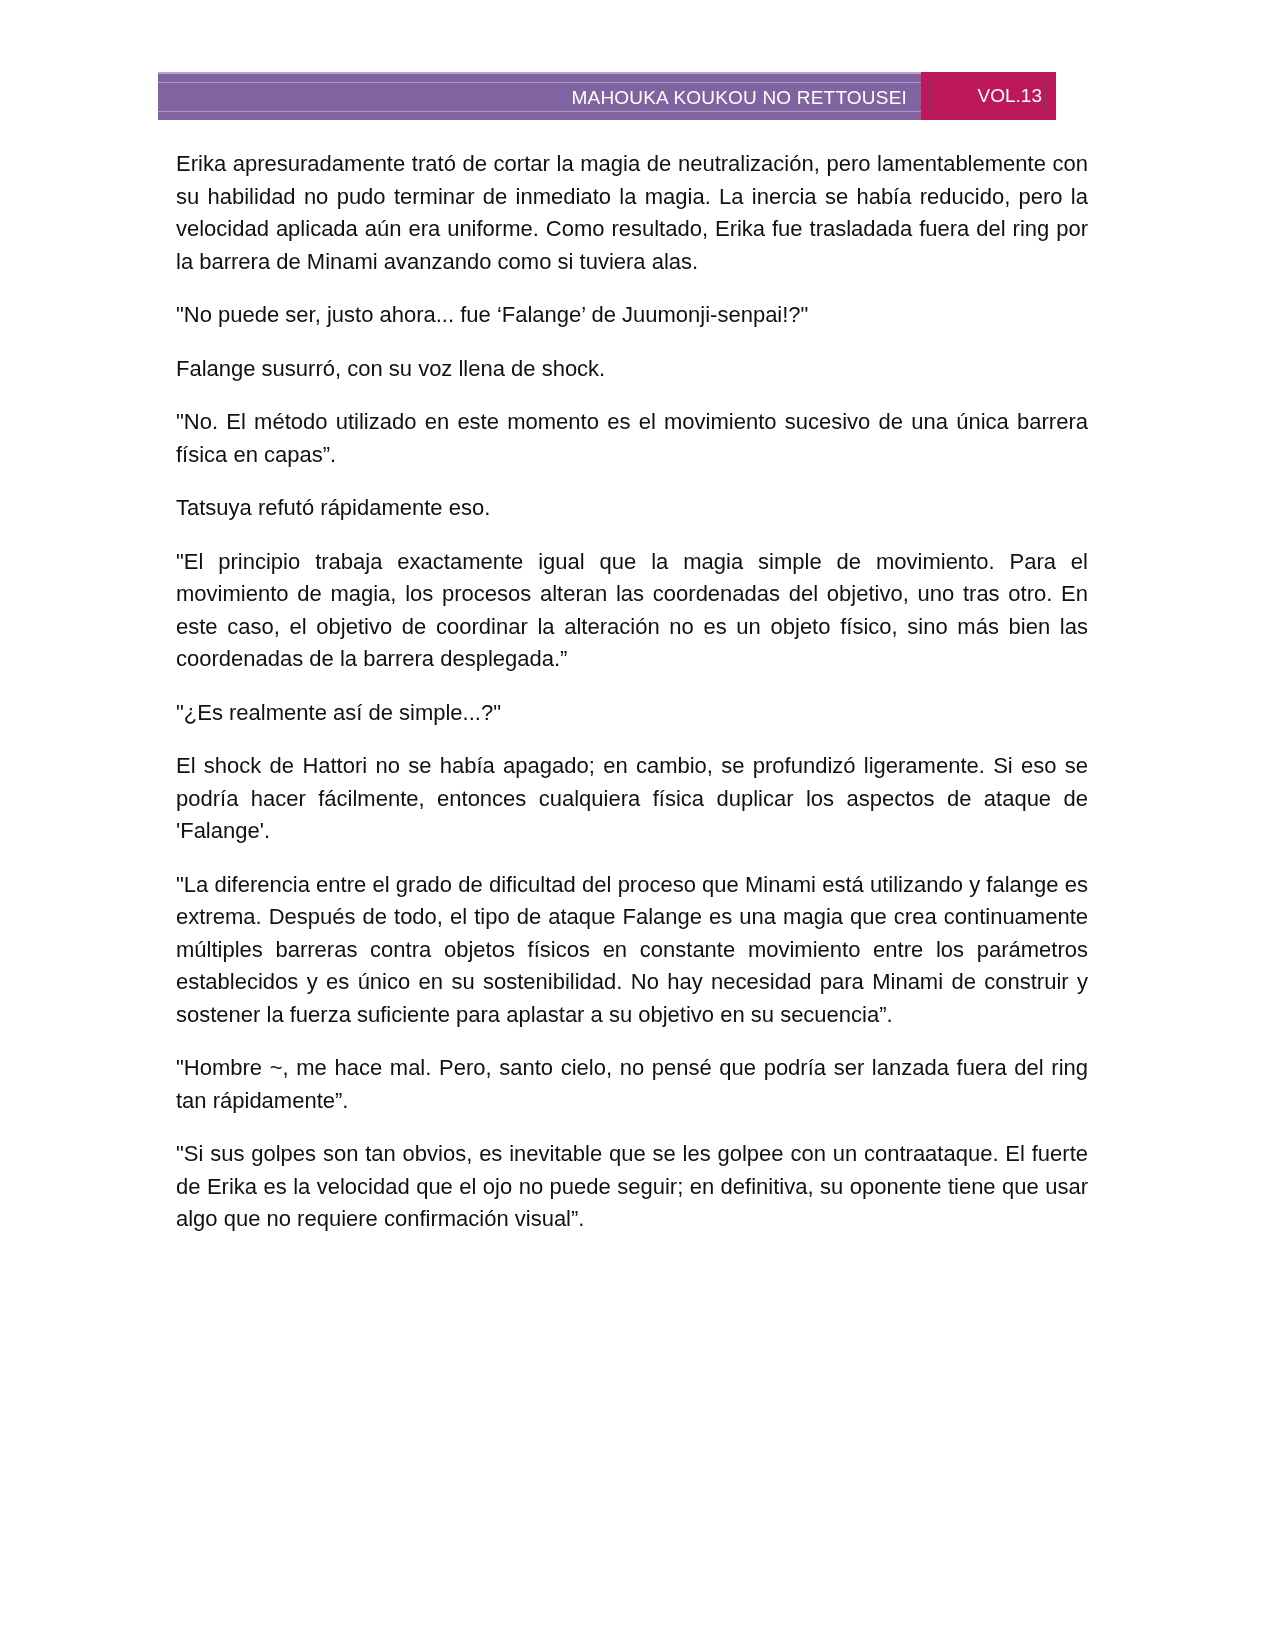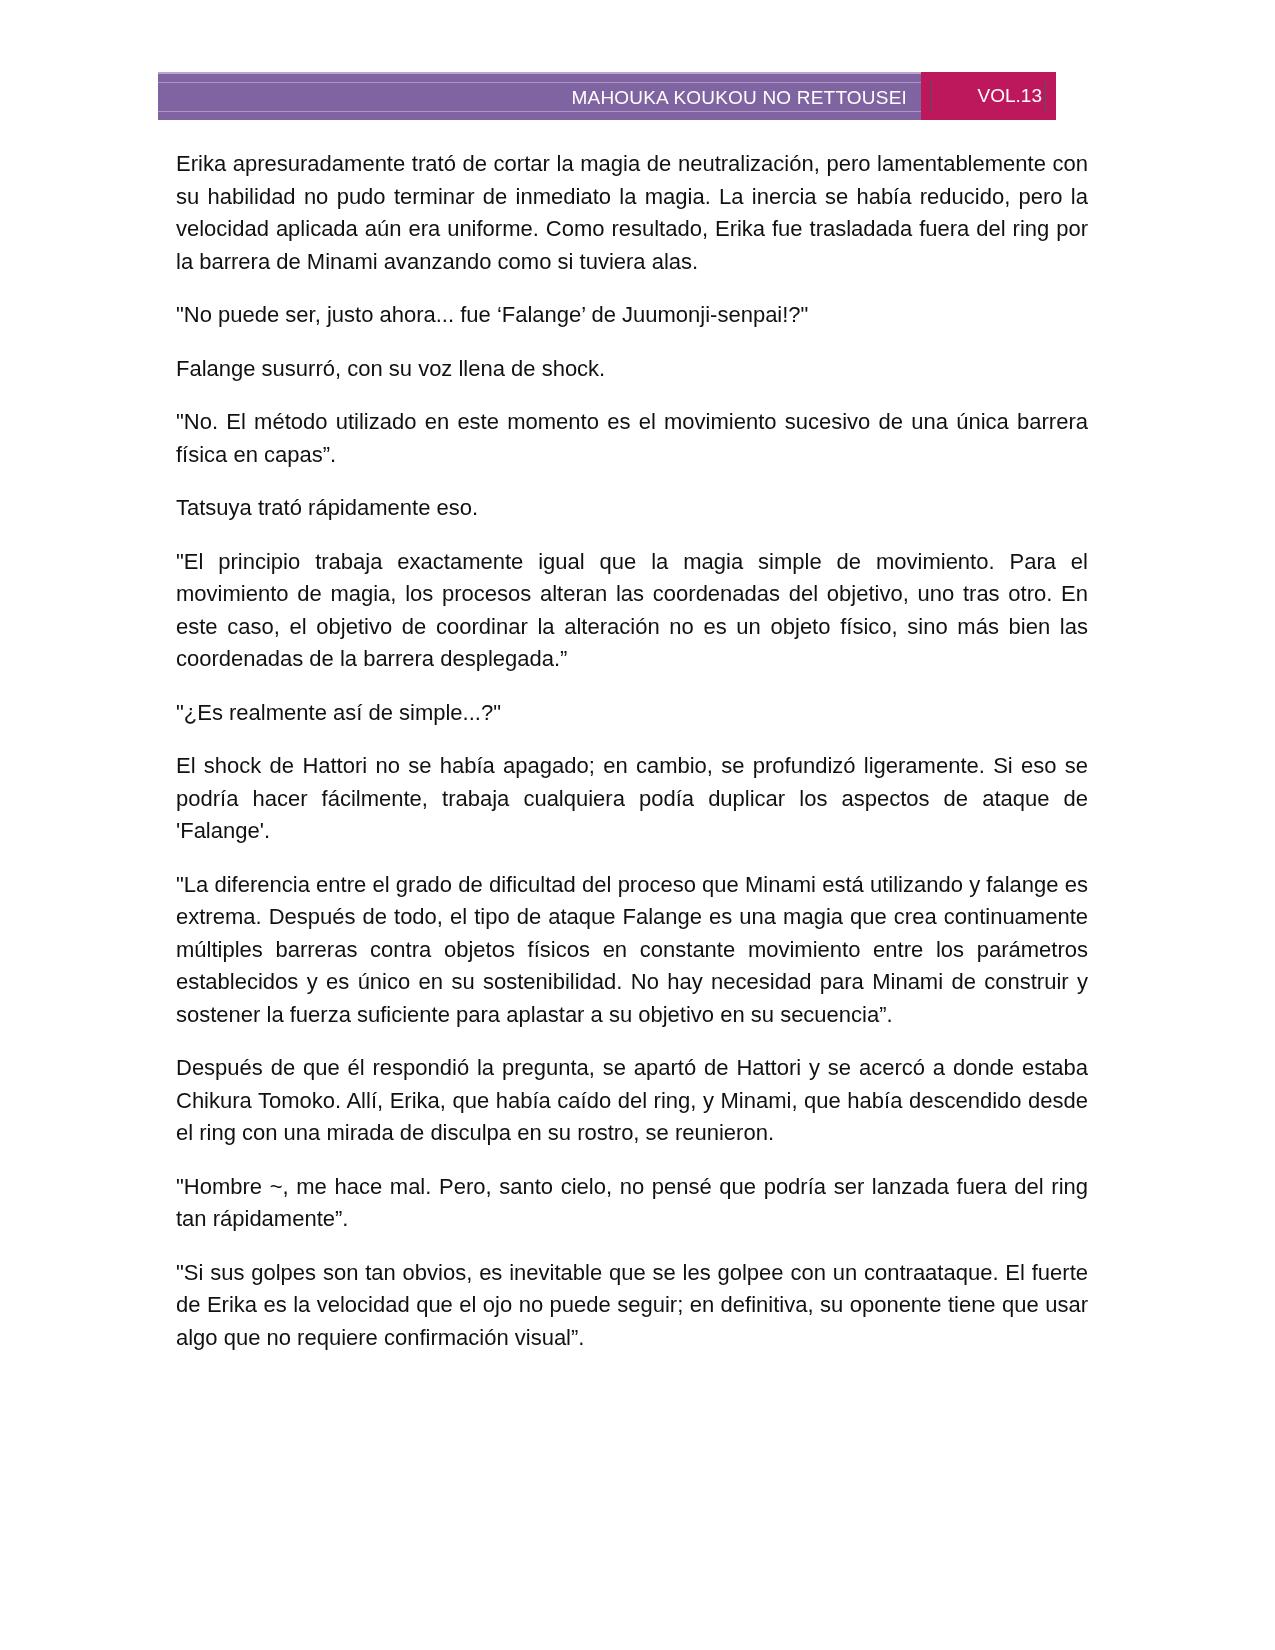"Tatsuya trató rápidamente eso." p { text: trató -> refutó }
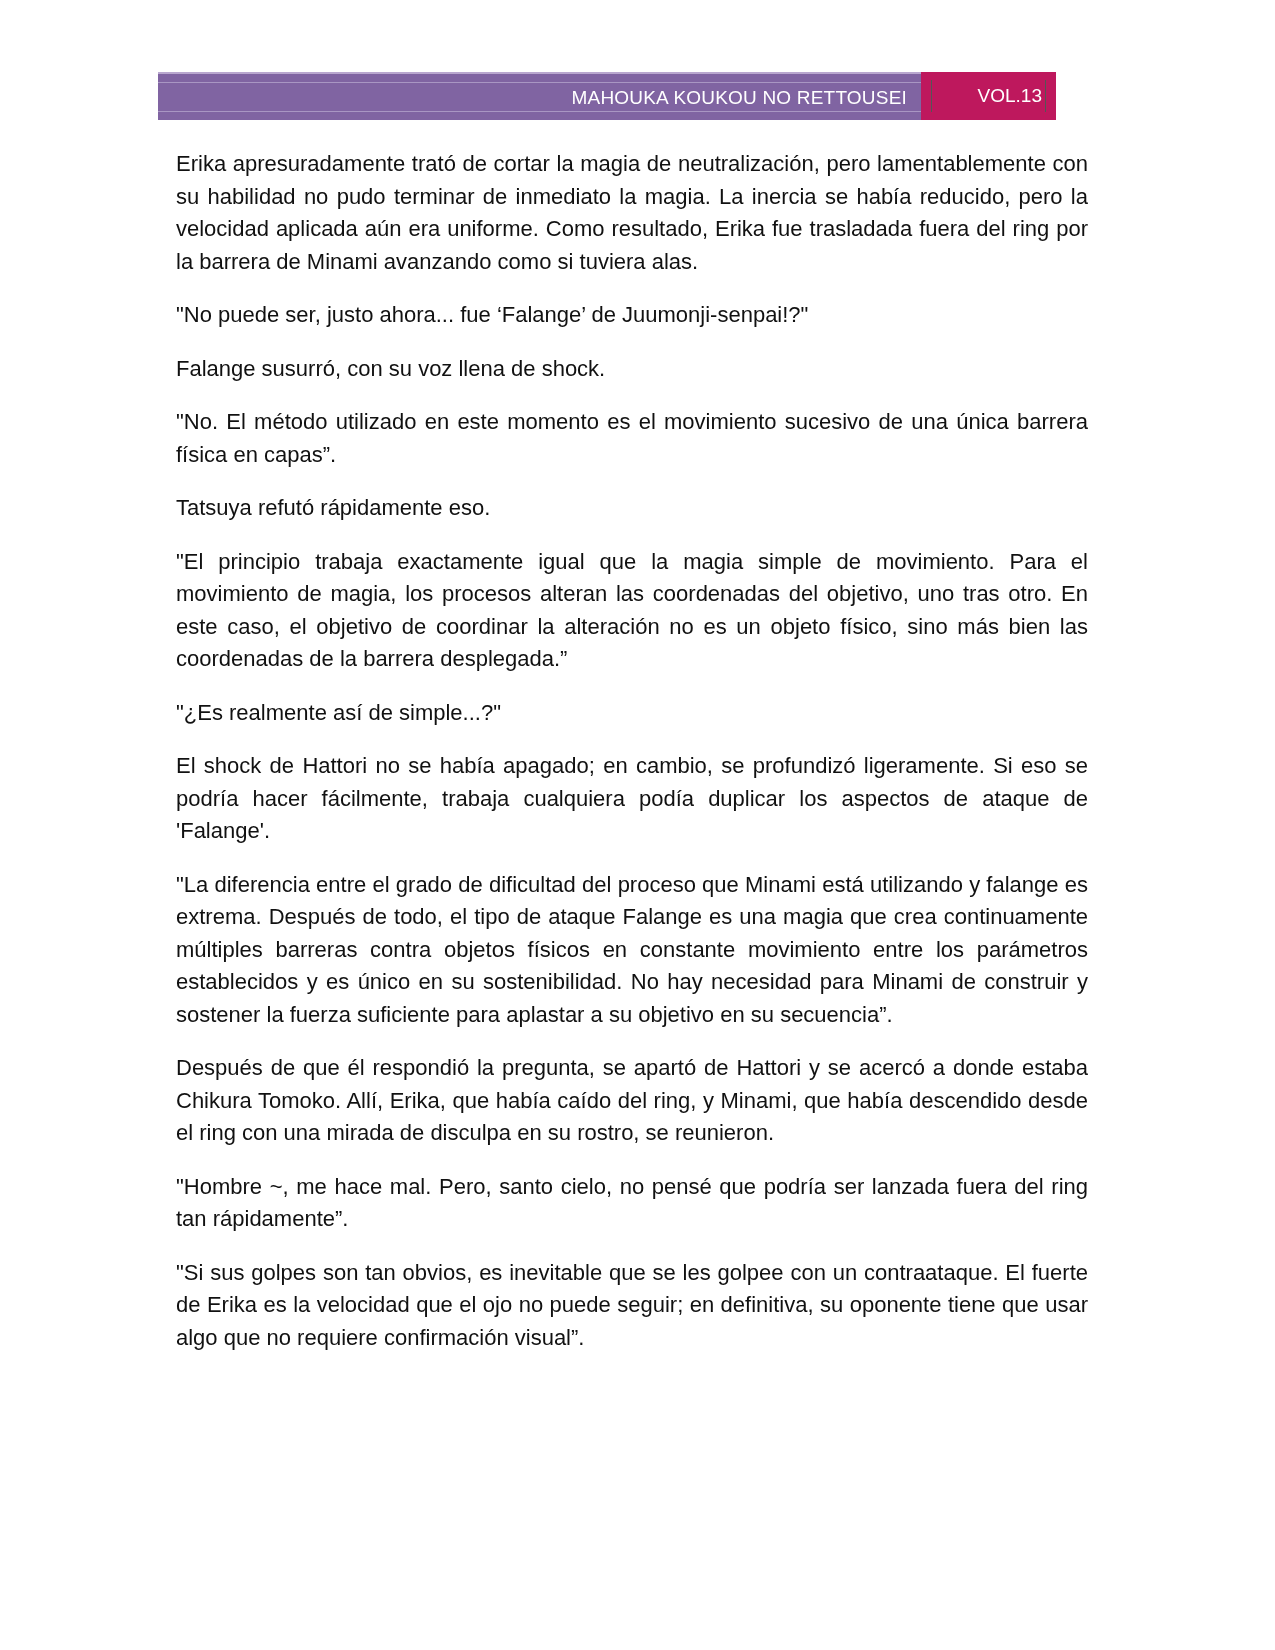"El shock de Hattori no" p { text: trabaja cualquiera podía -> entonces cualquiera física }
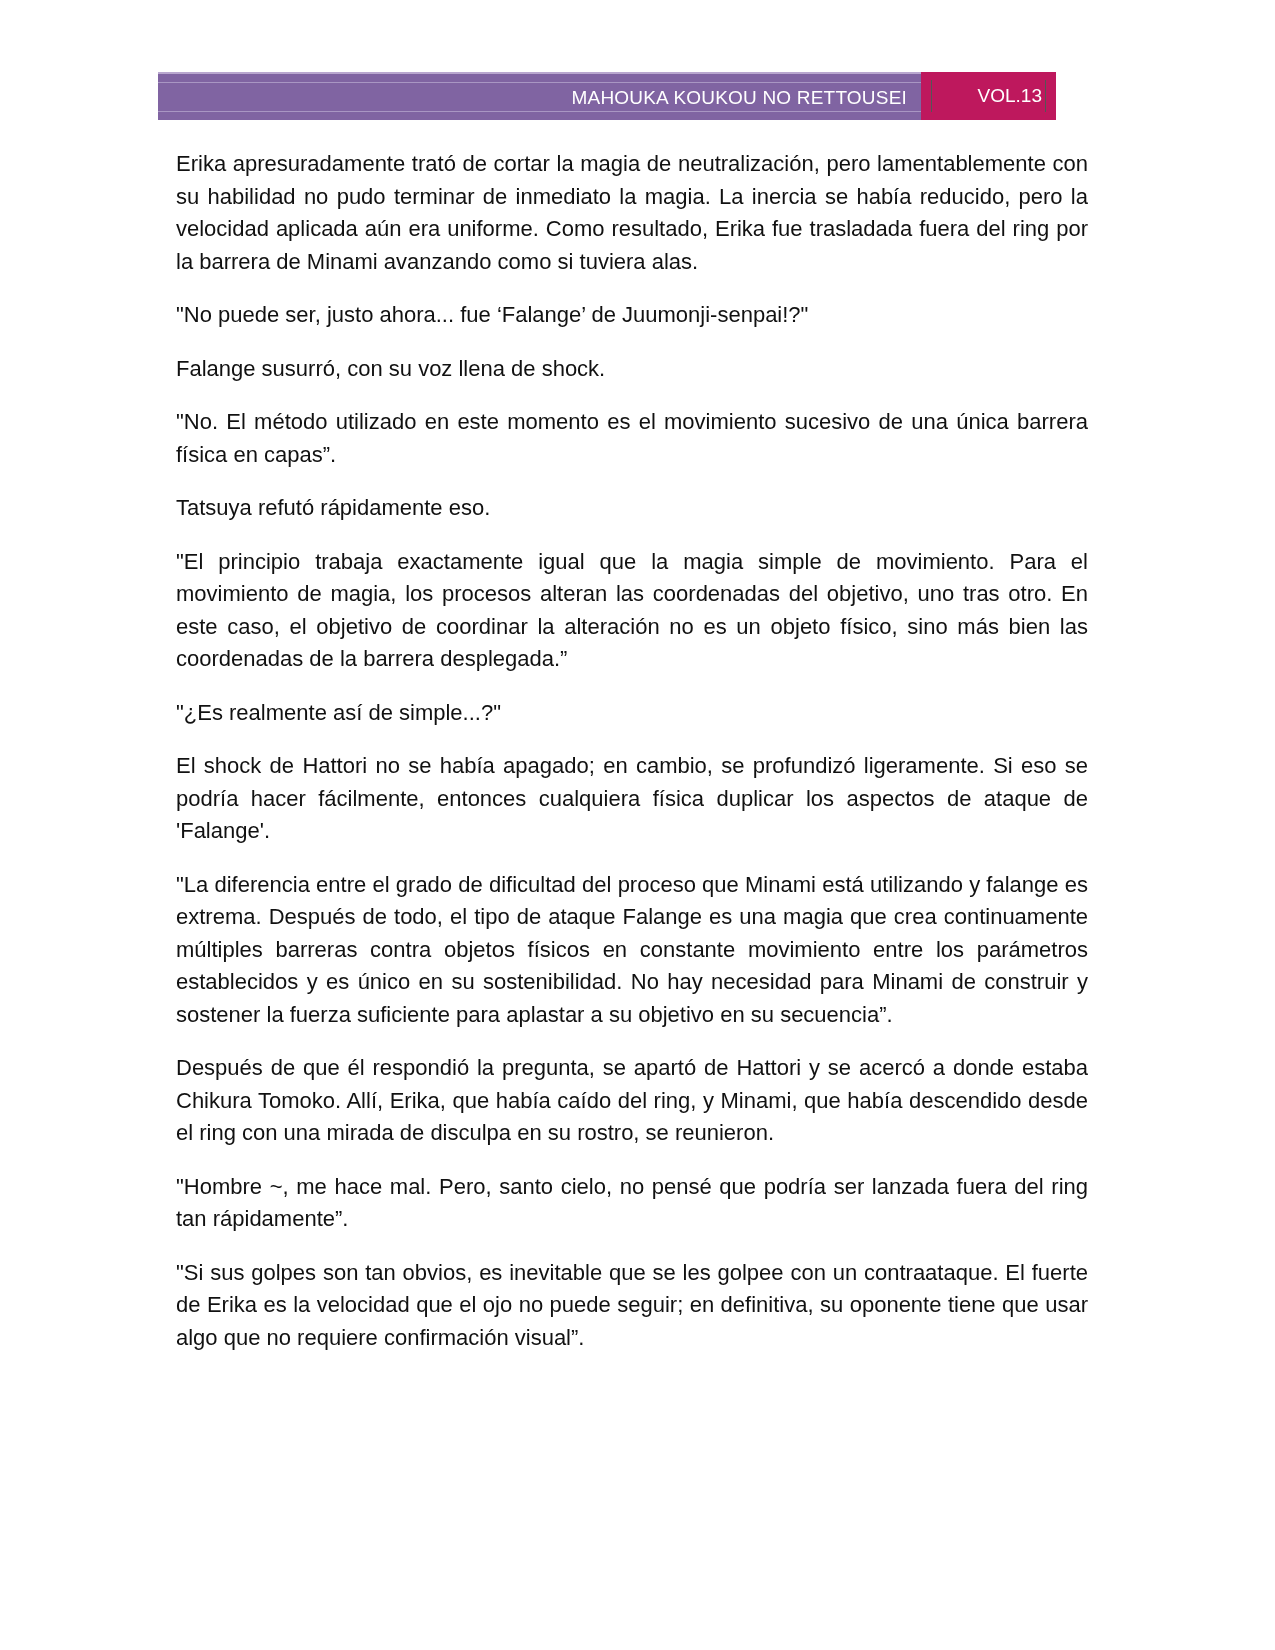"Después de que él respondió" p { html: <p>Después de que él respondió la pregunta, se apartó de Hattori y se acercó a donde estaba Chikura Tomoko. Allí, Erika, que había caído del ring, y Minami, que había descendido desde el ring con una mirada de disculpa en su rostro, se reunieron.</p> -> none }
